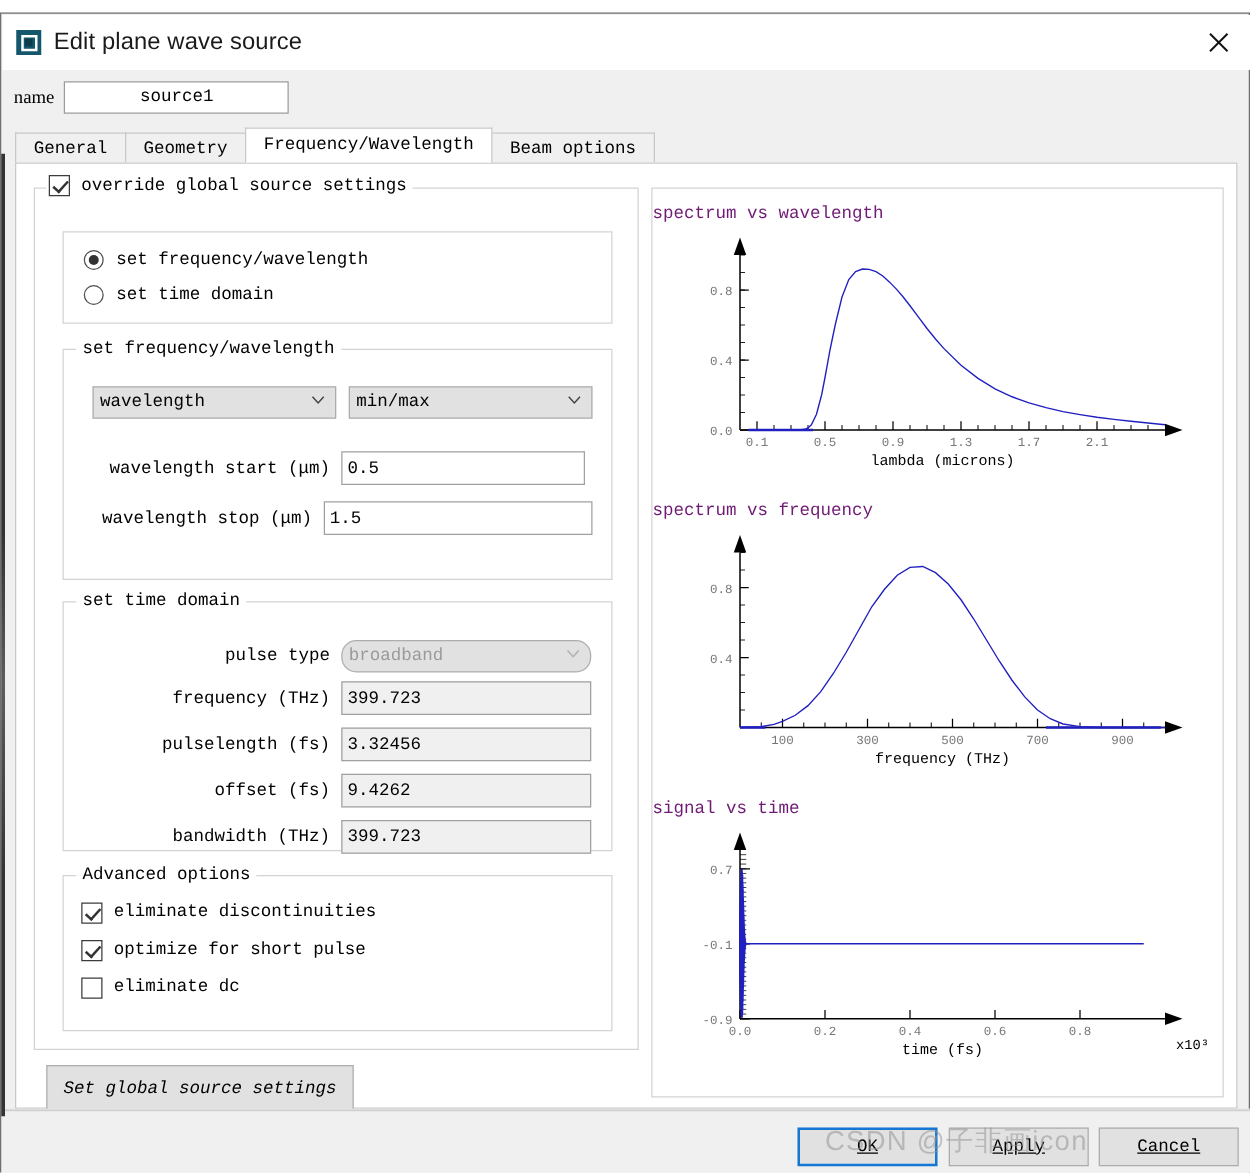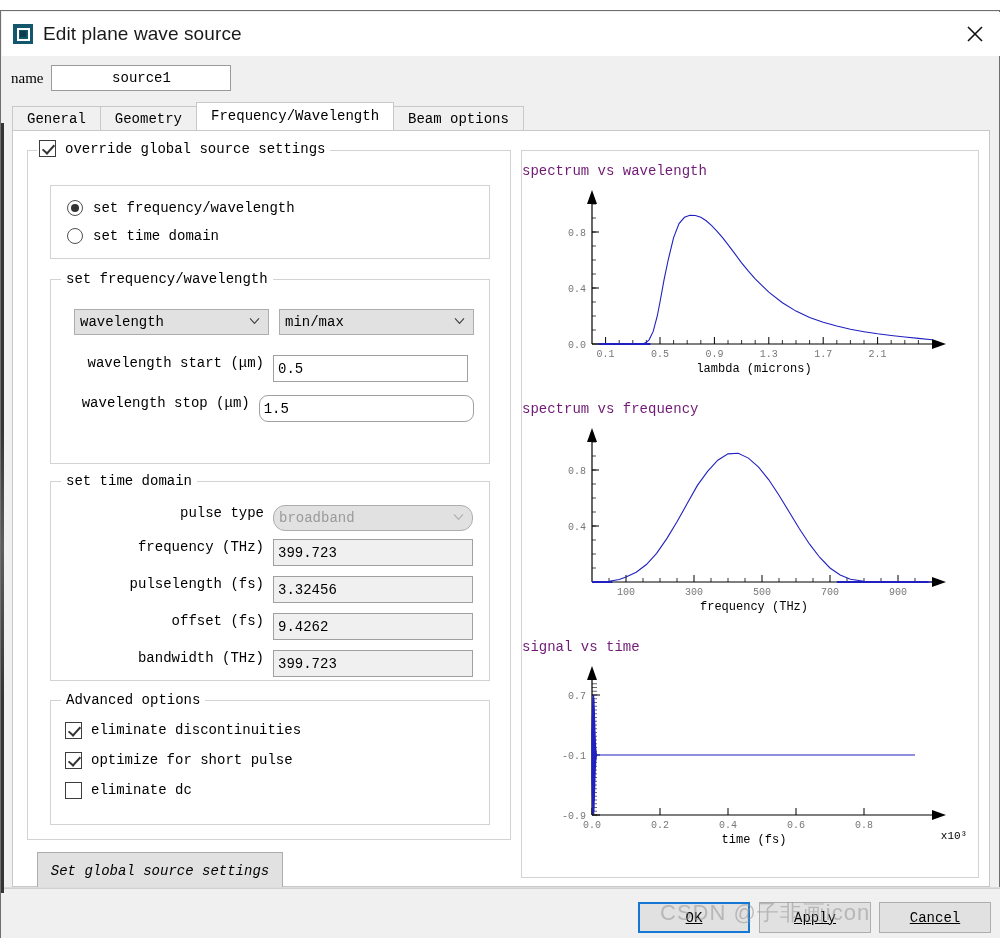"wavelength start (μm)" .field-row { align-items: none -> center; margin-top: 3px -> 9px }
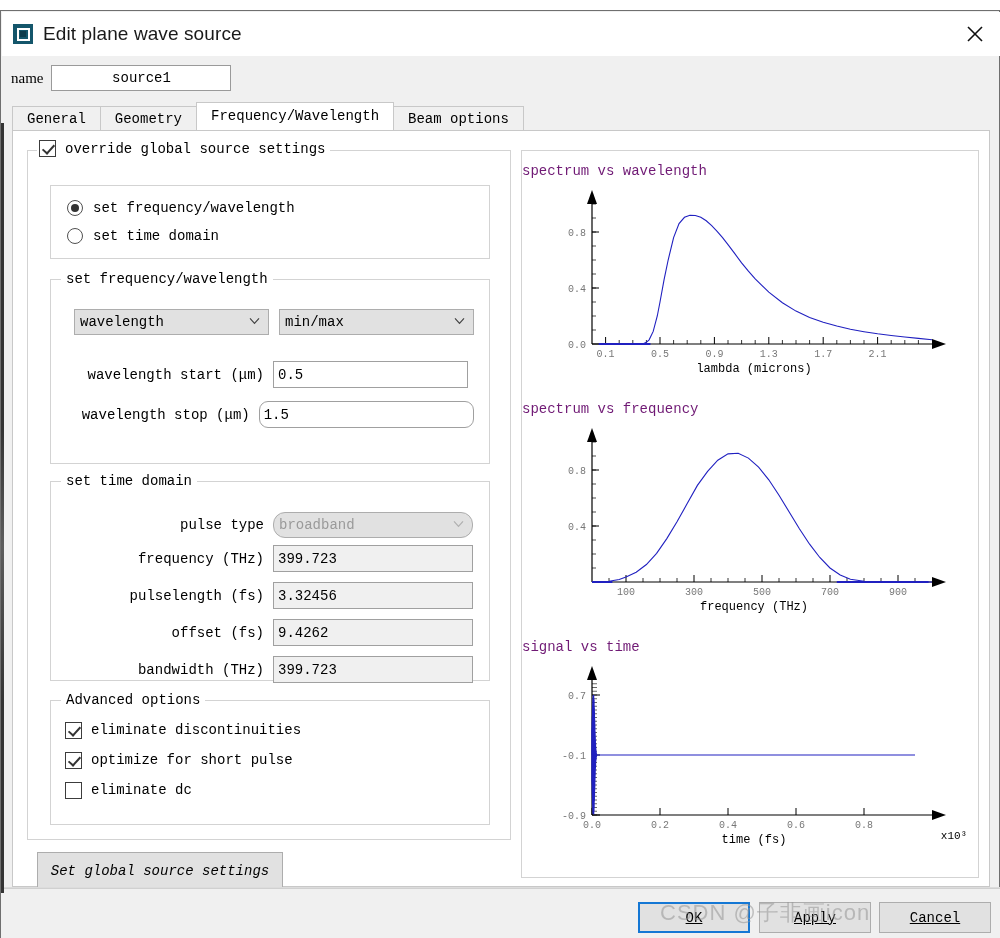"1.5" div.textbox { border-radius: 9px -> none }
